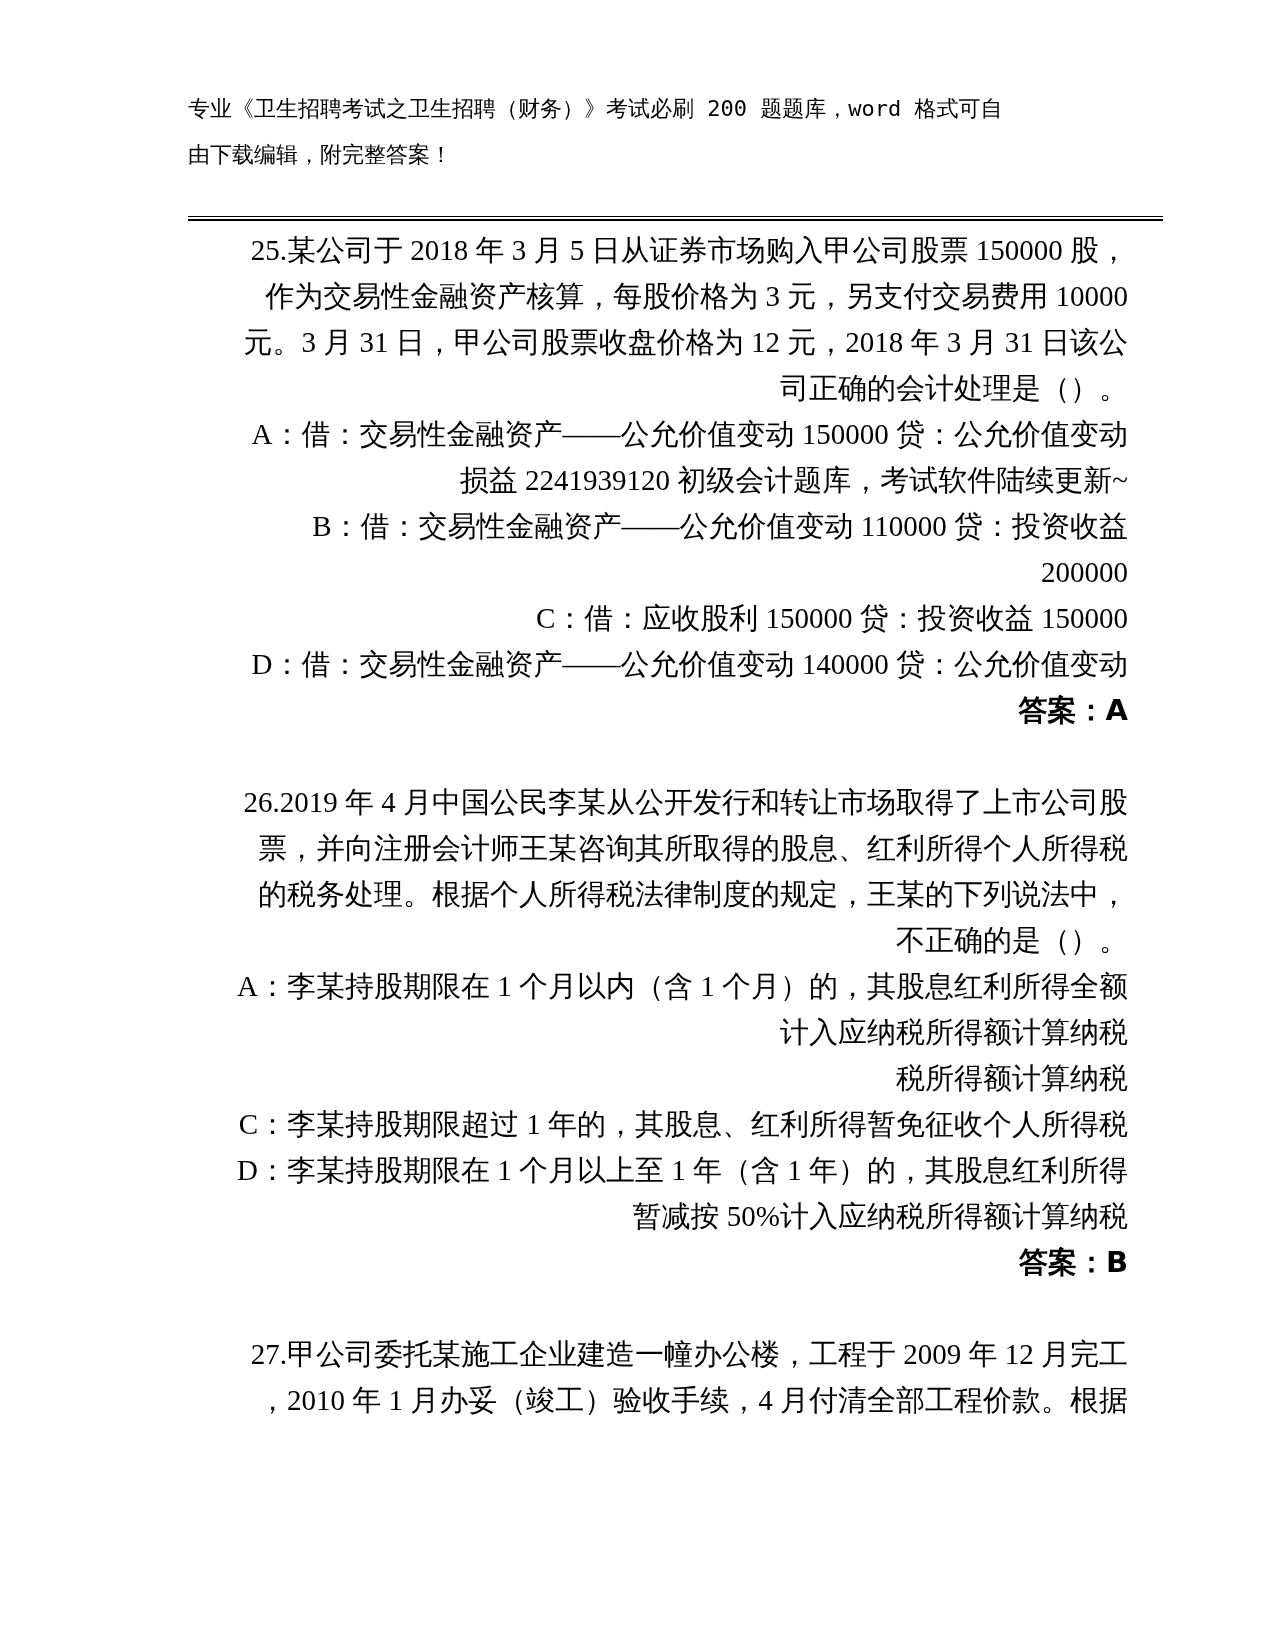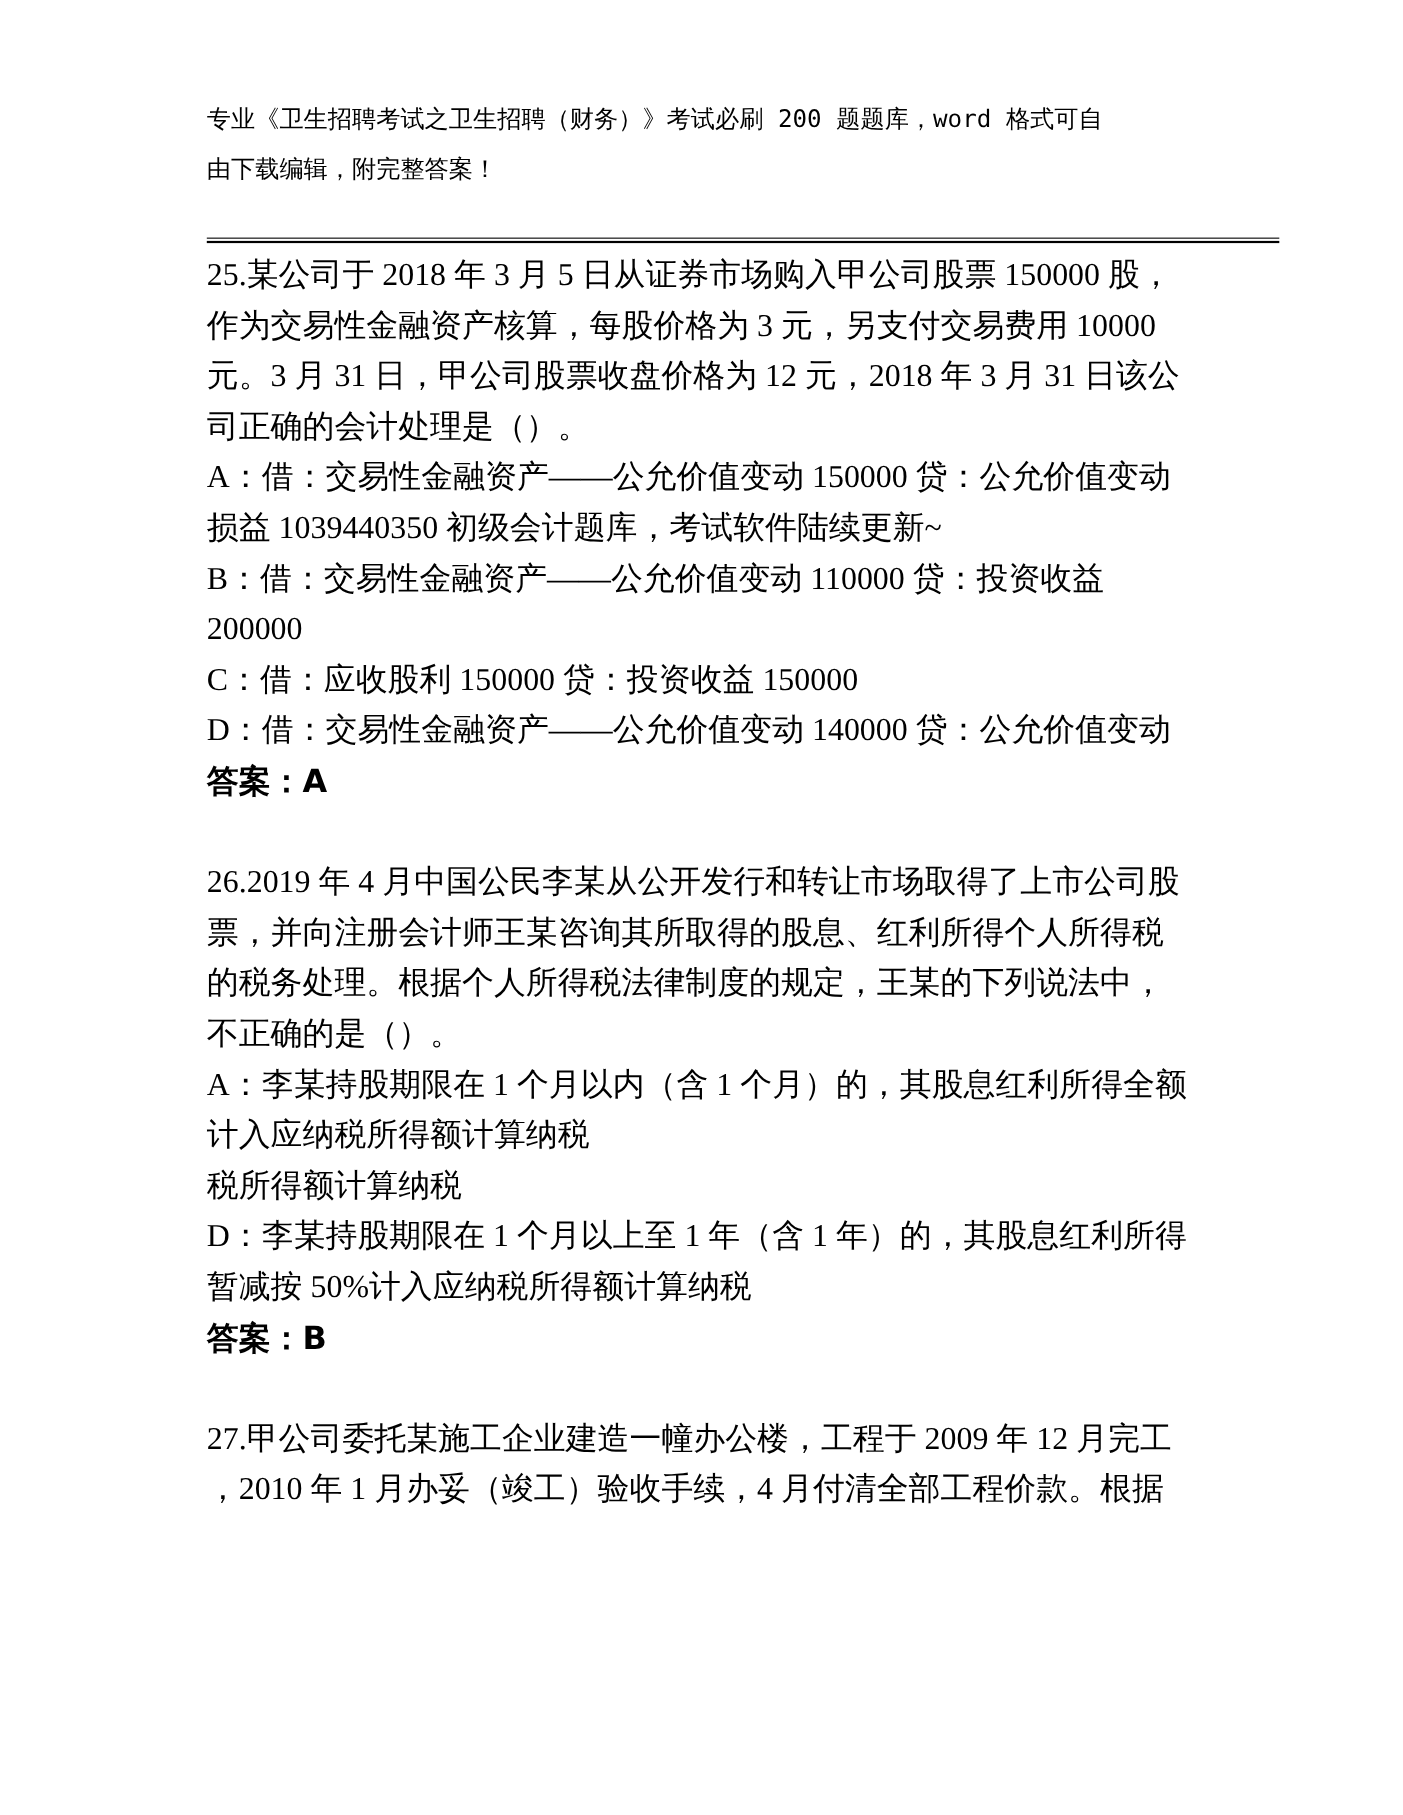"25.某公司于 2018 年 3 月" .content { text-align: none -> right }
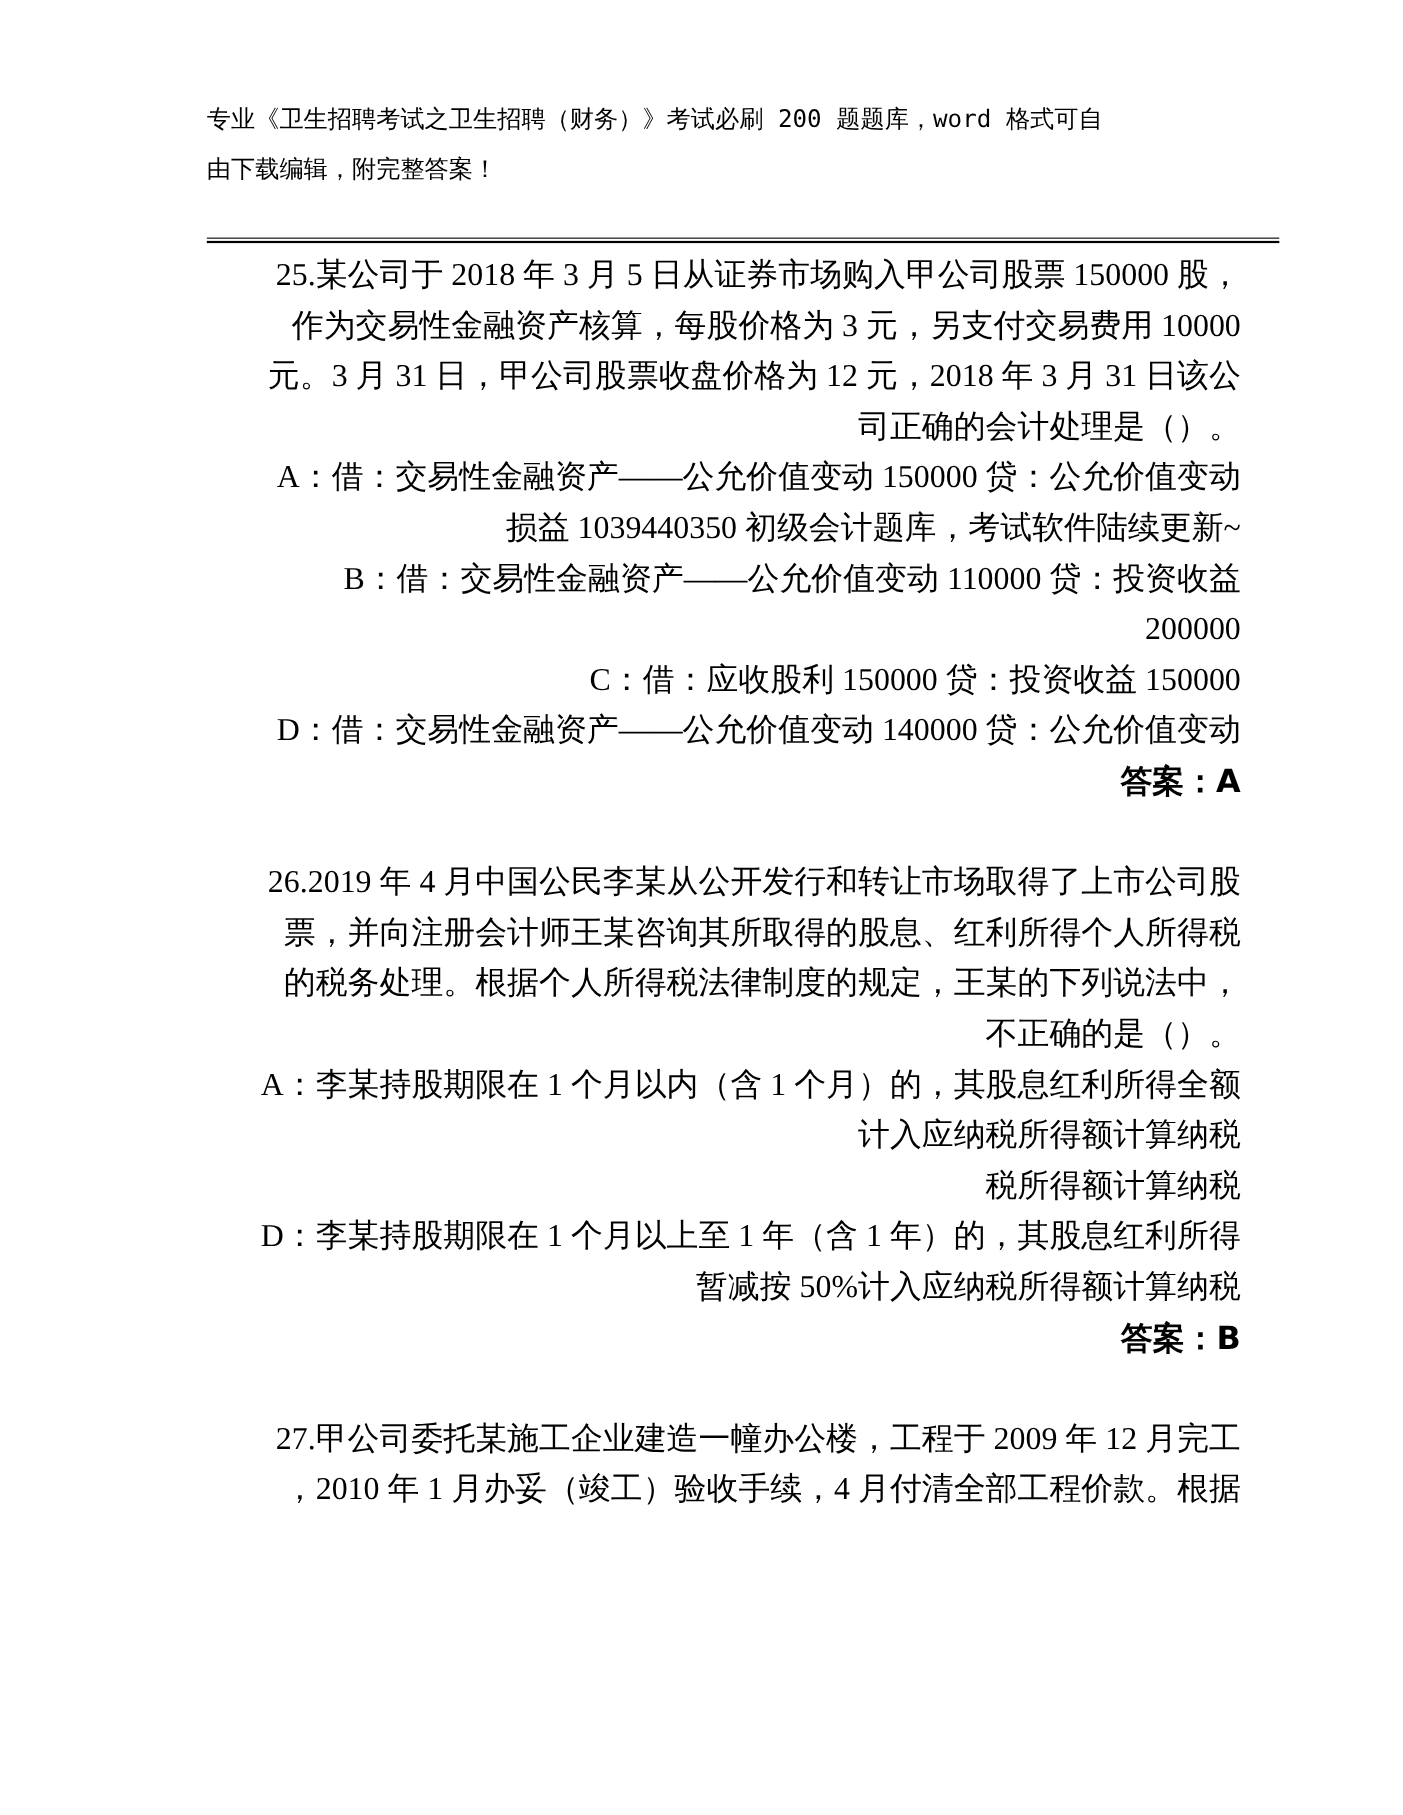"损益 1039440350 初级会计题库，考试软件陆续更新~" div.text-line { text: 1039440350 -> 2241939120 }
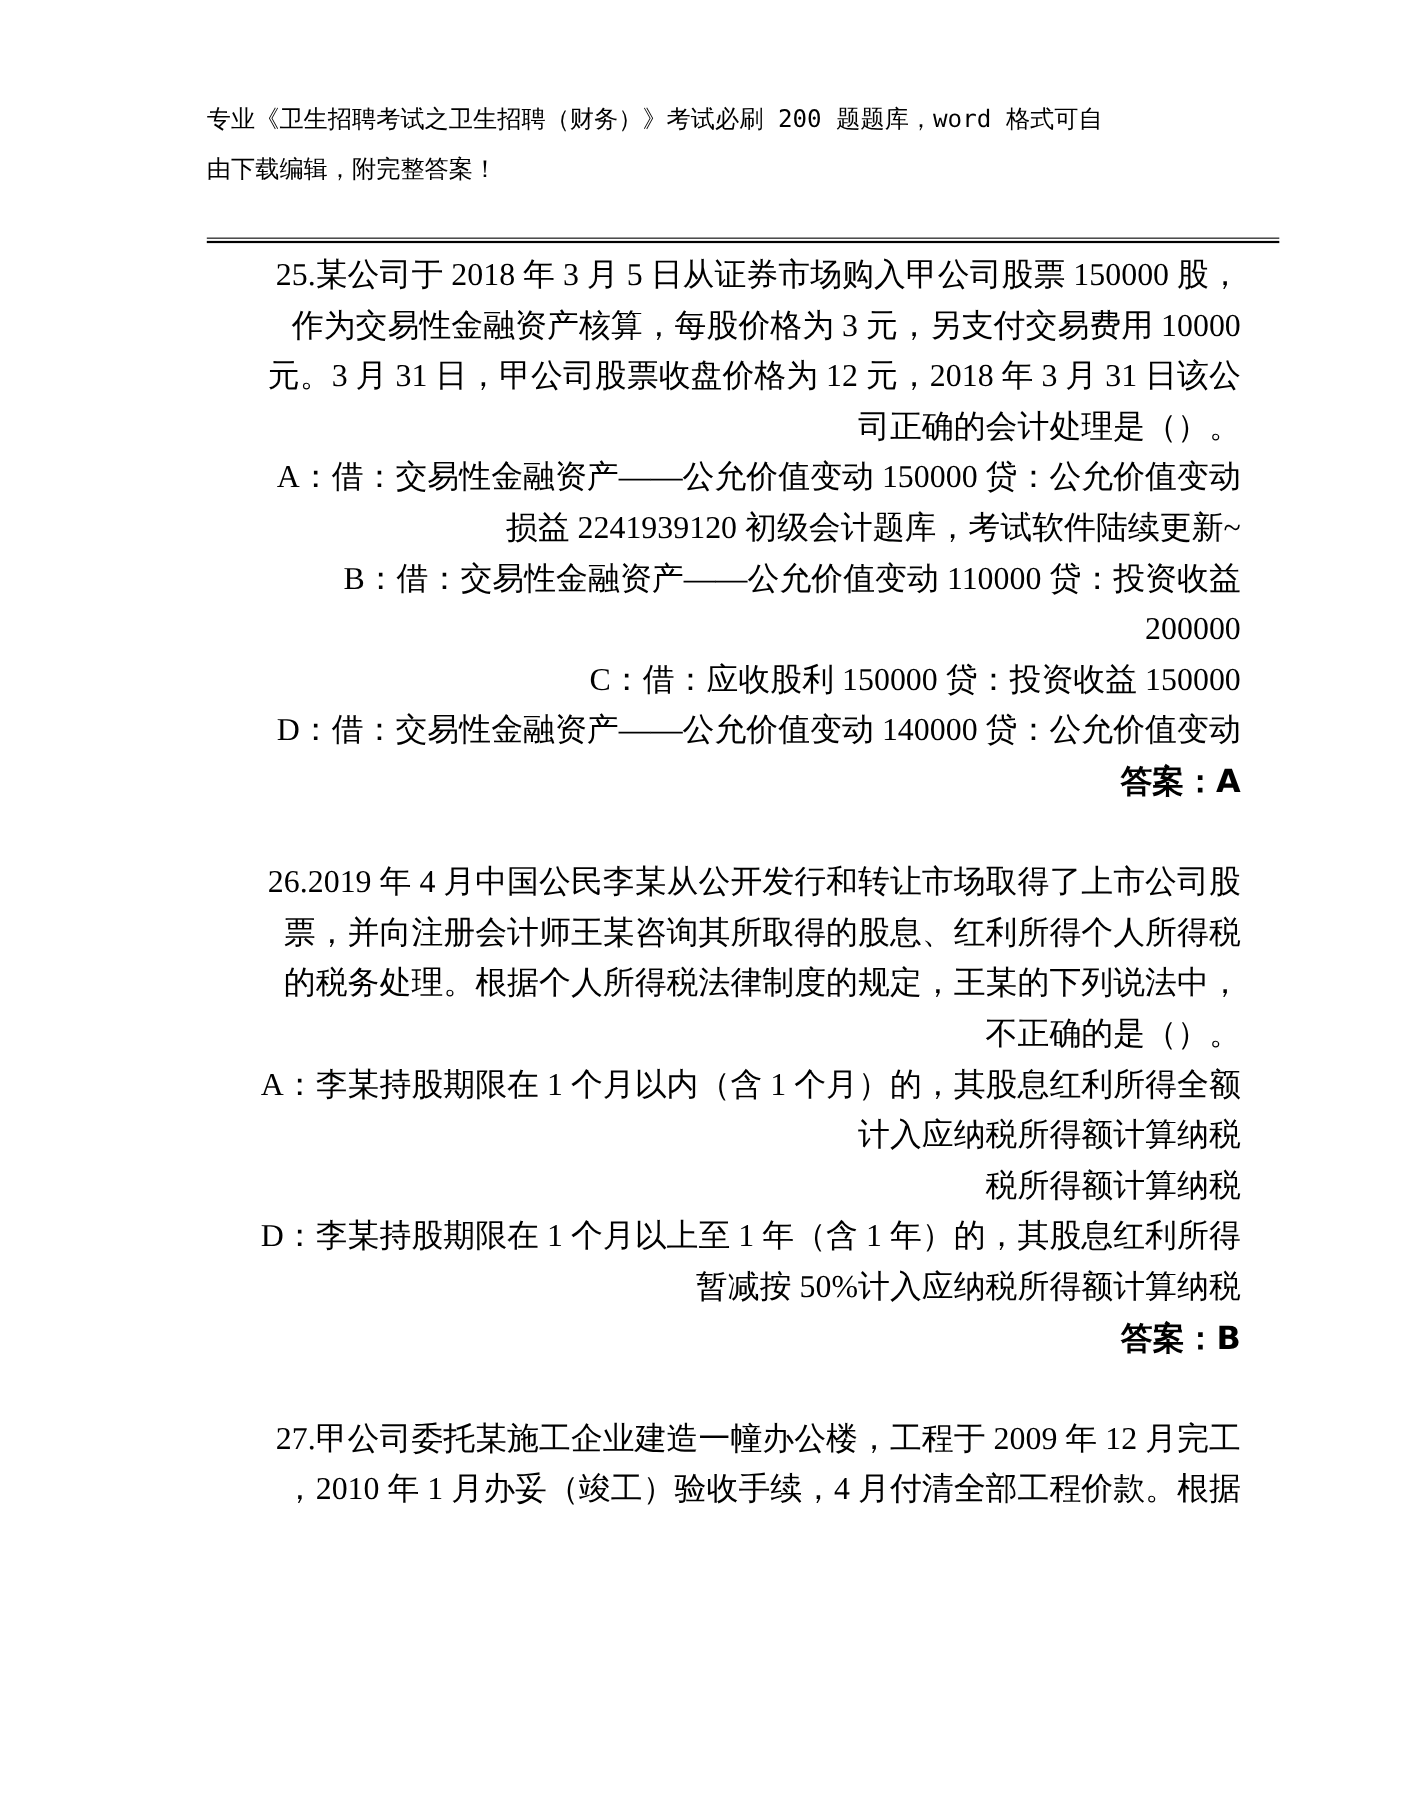"C：李某持股期限超过 1 年的，其股息、红利所得暂免征收个人所得税" div.text-line { html: none -> <div>C：李某持股期限超过 1 年的，其股息、红利所得暂免征收个人所得税</div> }
